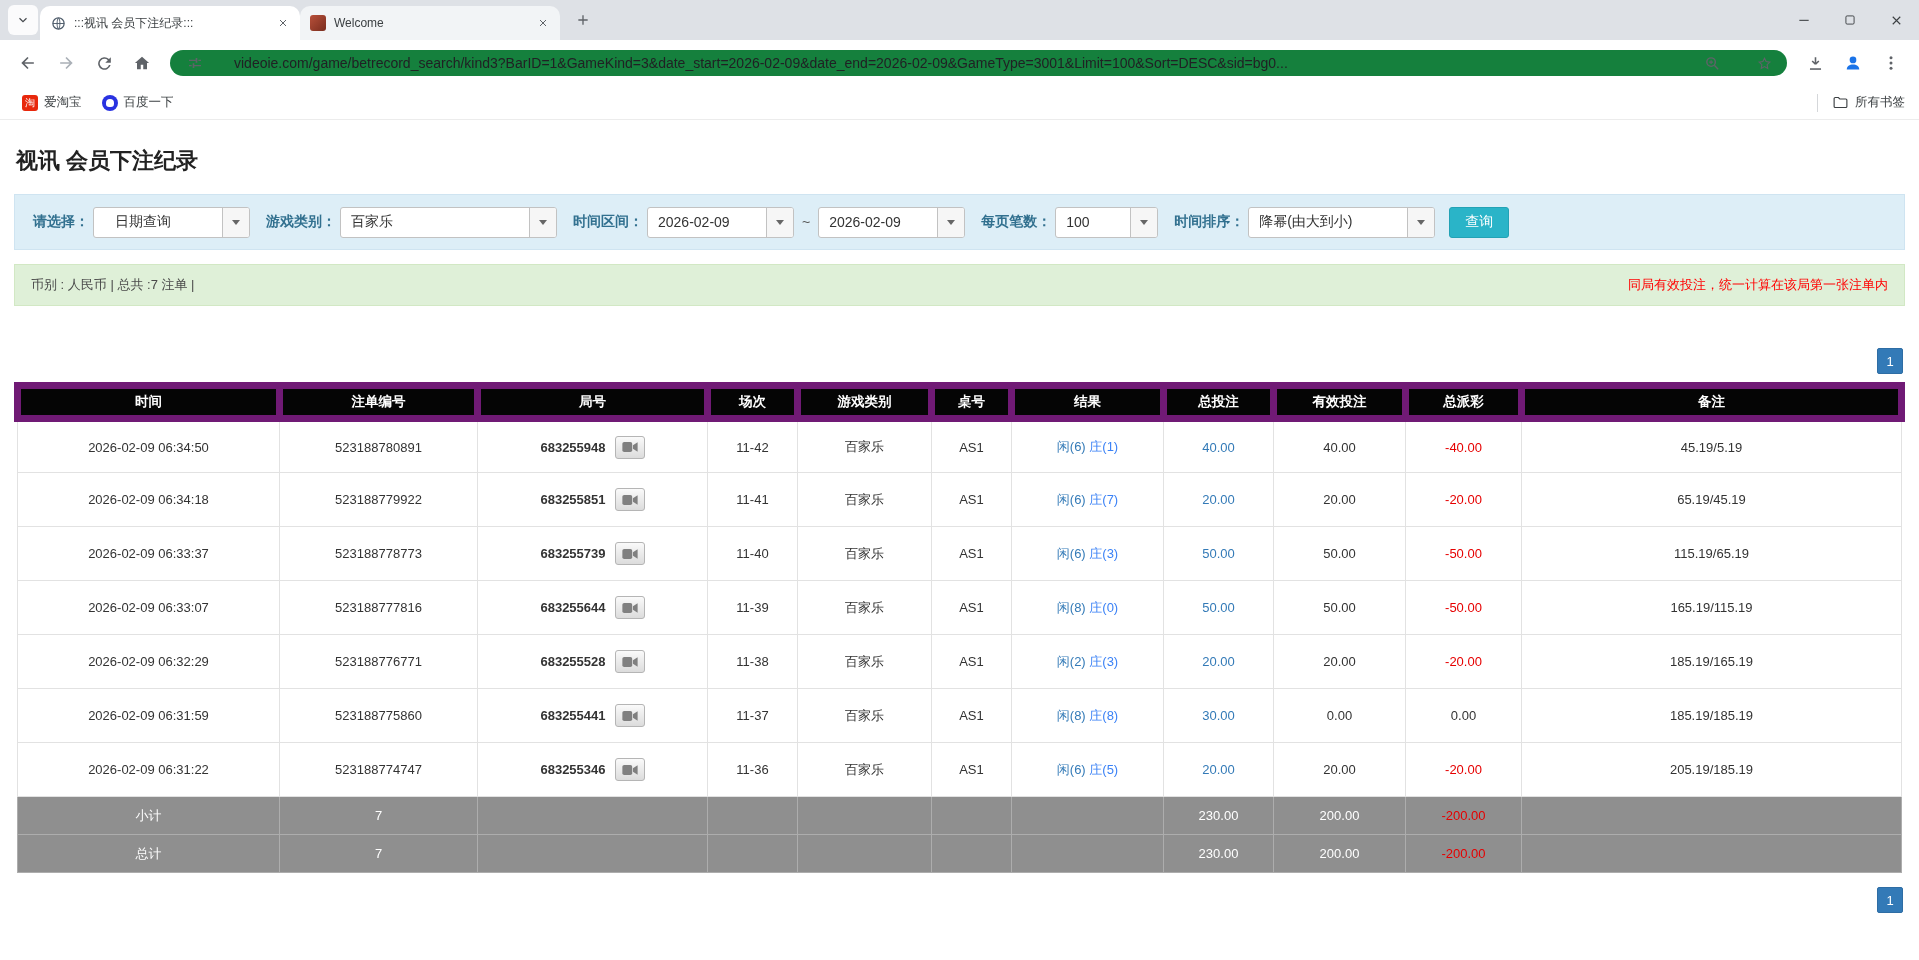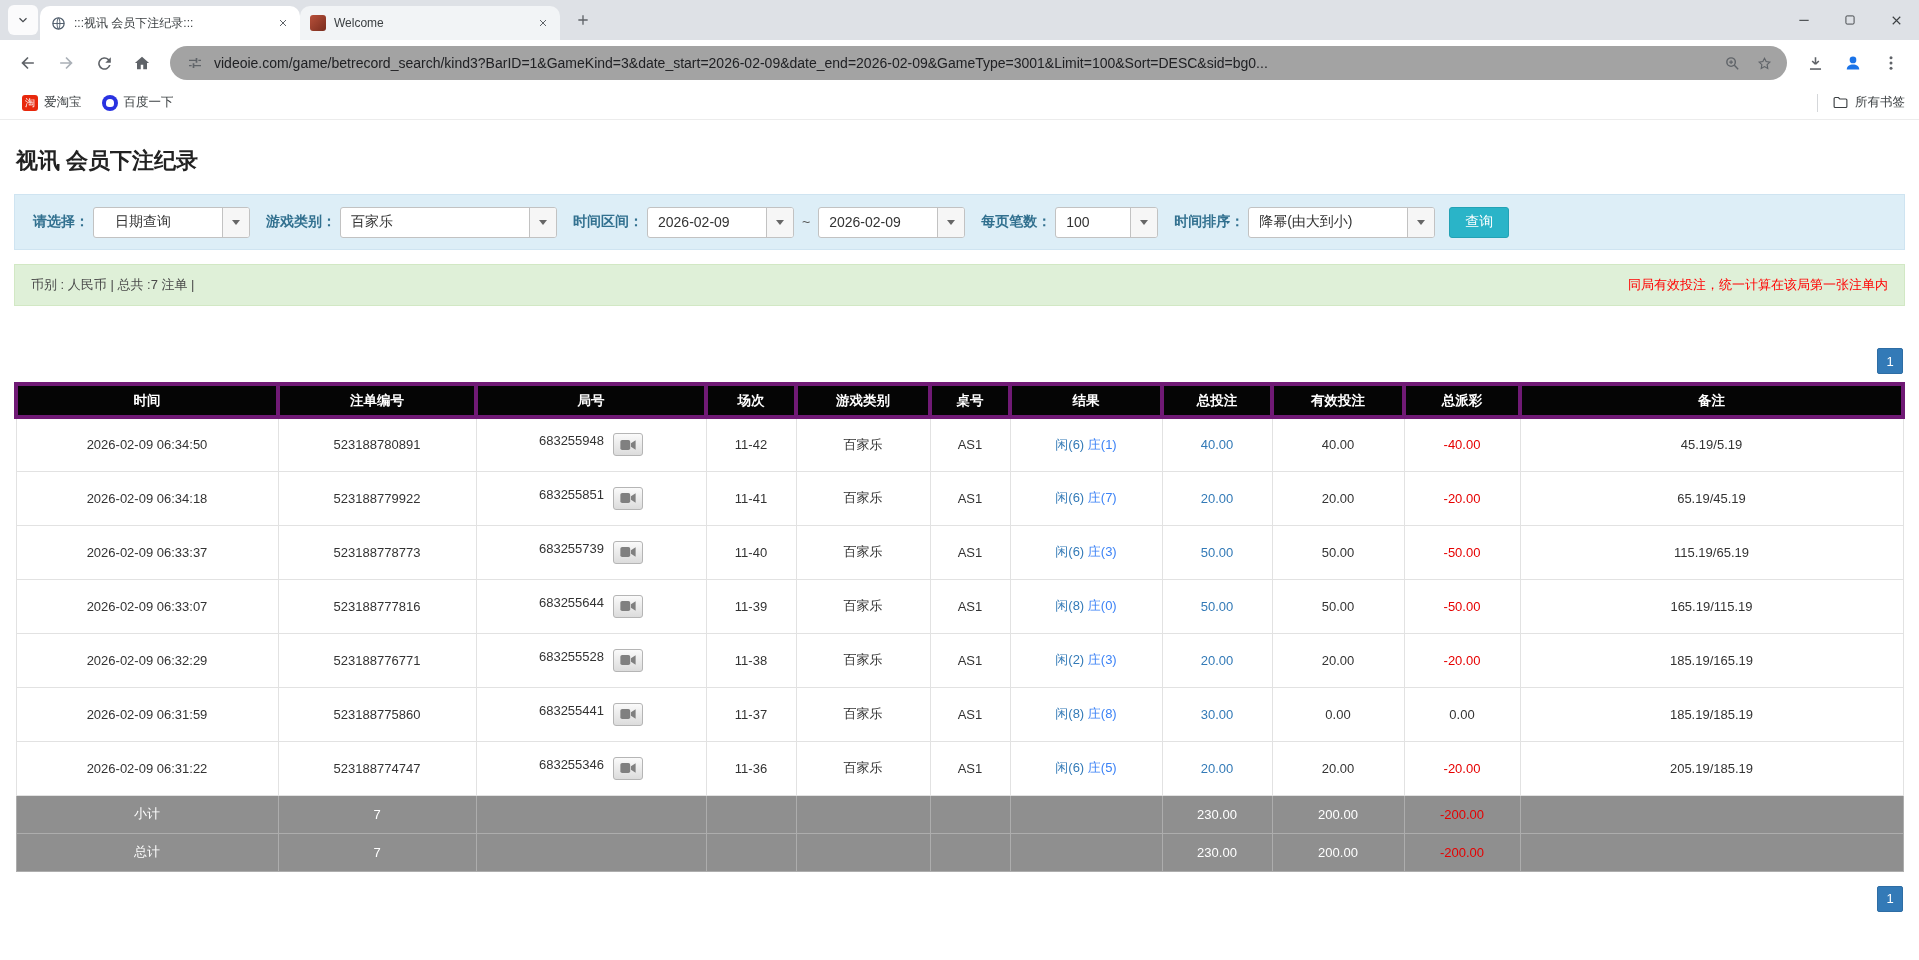"videoie.com/game/betrecord_search/kind3?" .url-pill { background: #a3a3a3 -> #15803d; gap: 6px -> 26px; height: 34px -> 26px }
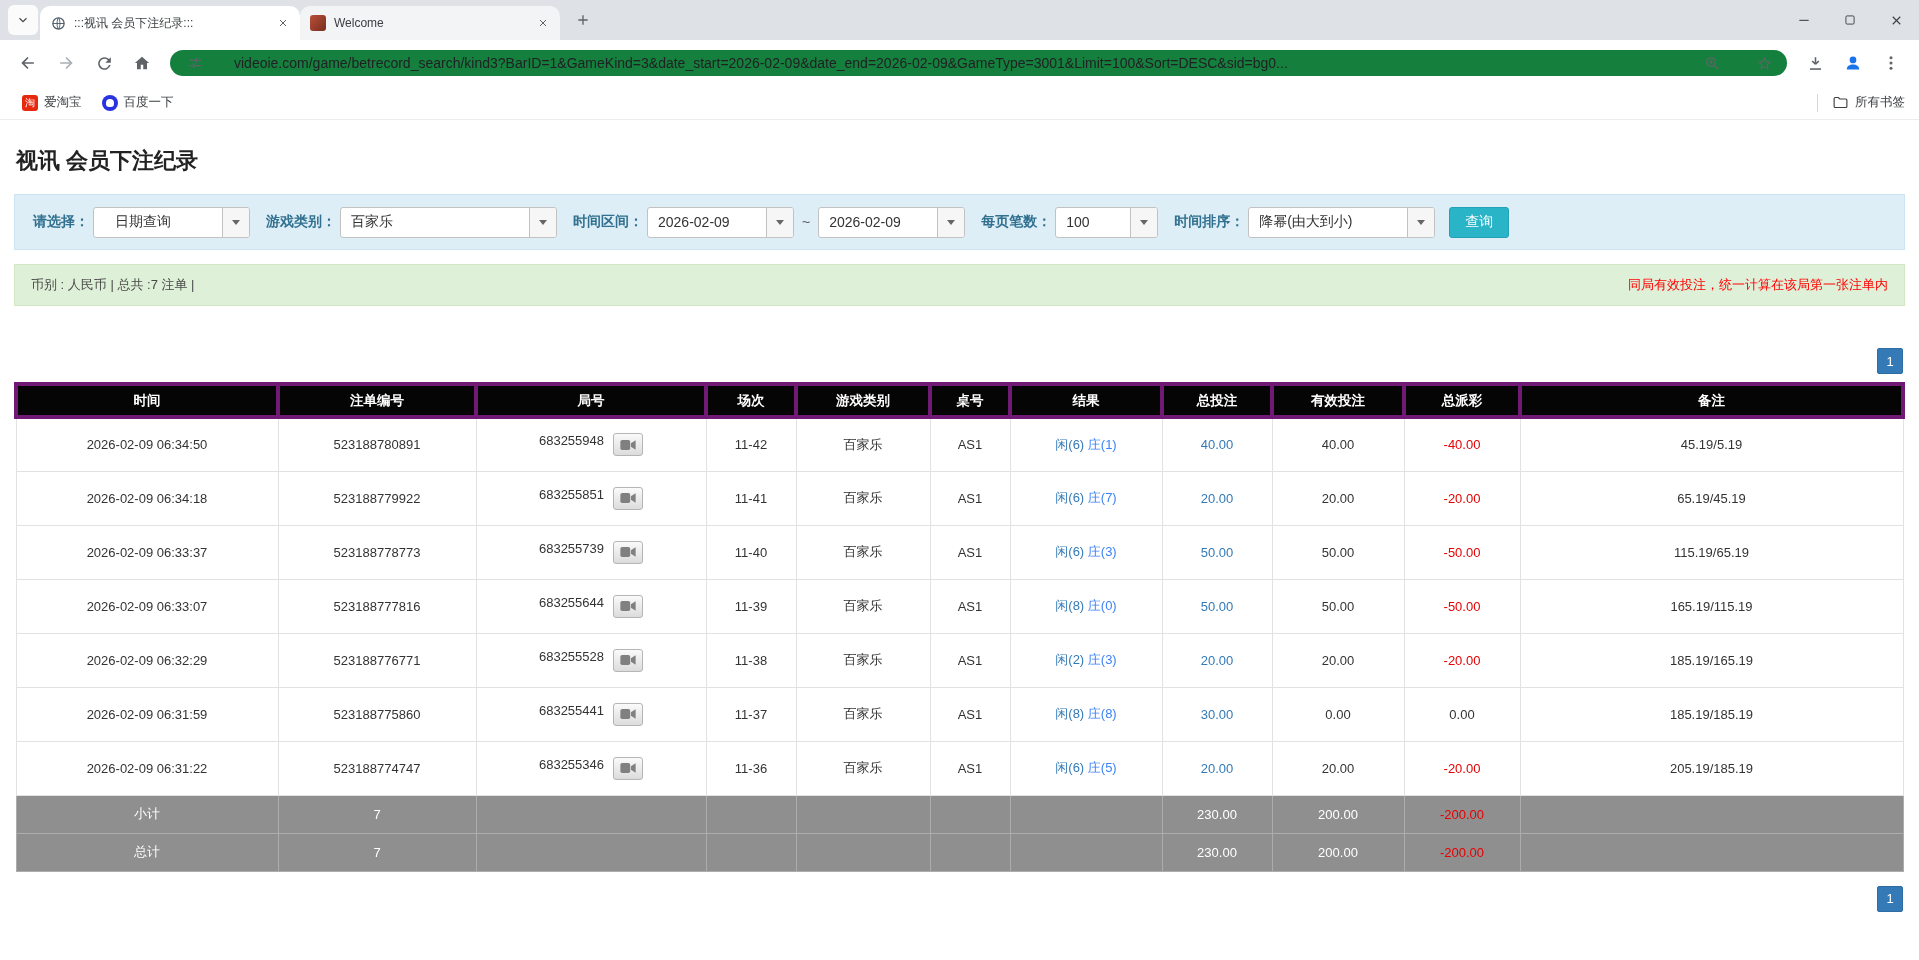"时间" .records thead th { border: 4px solid #701a75 -> 7px solid #701a75 }
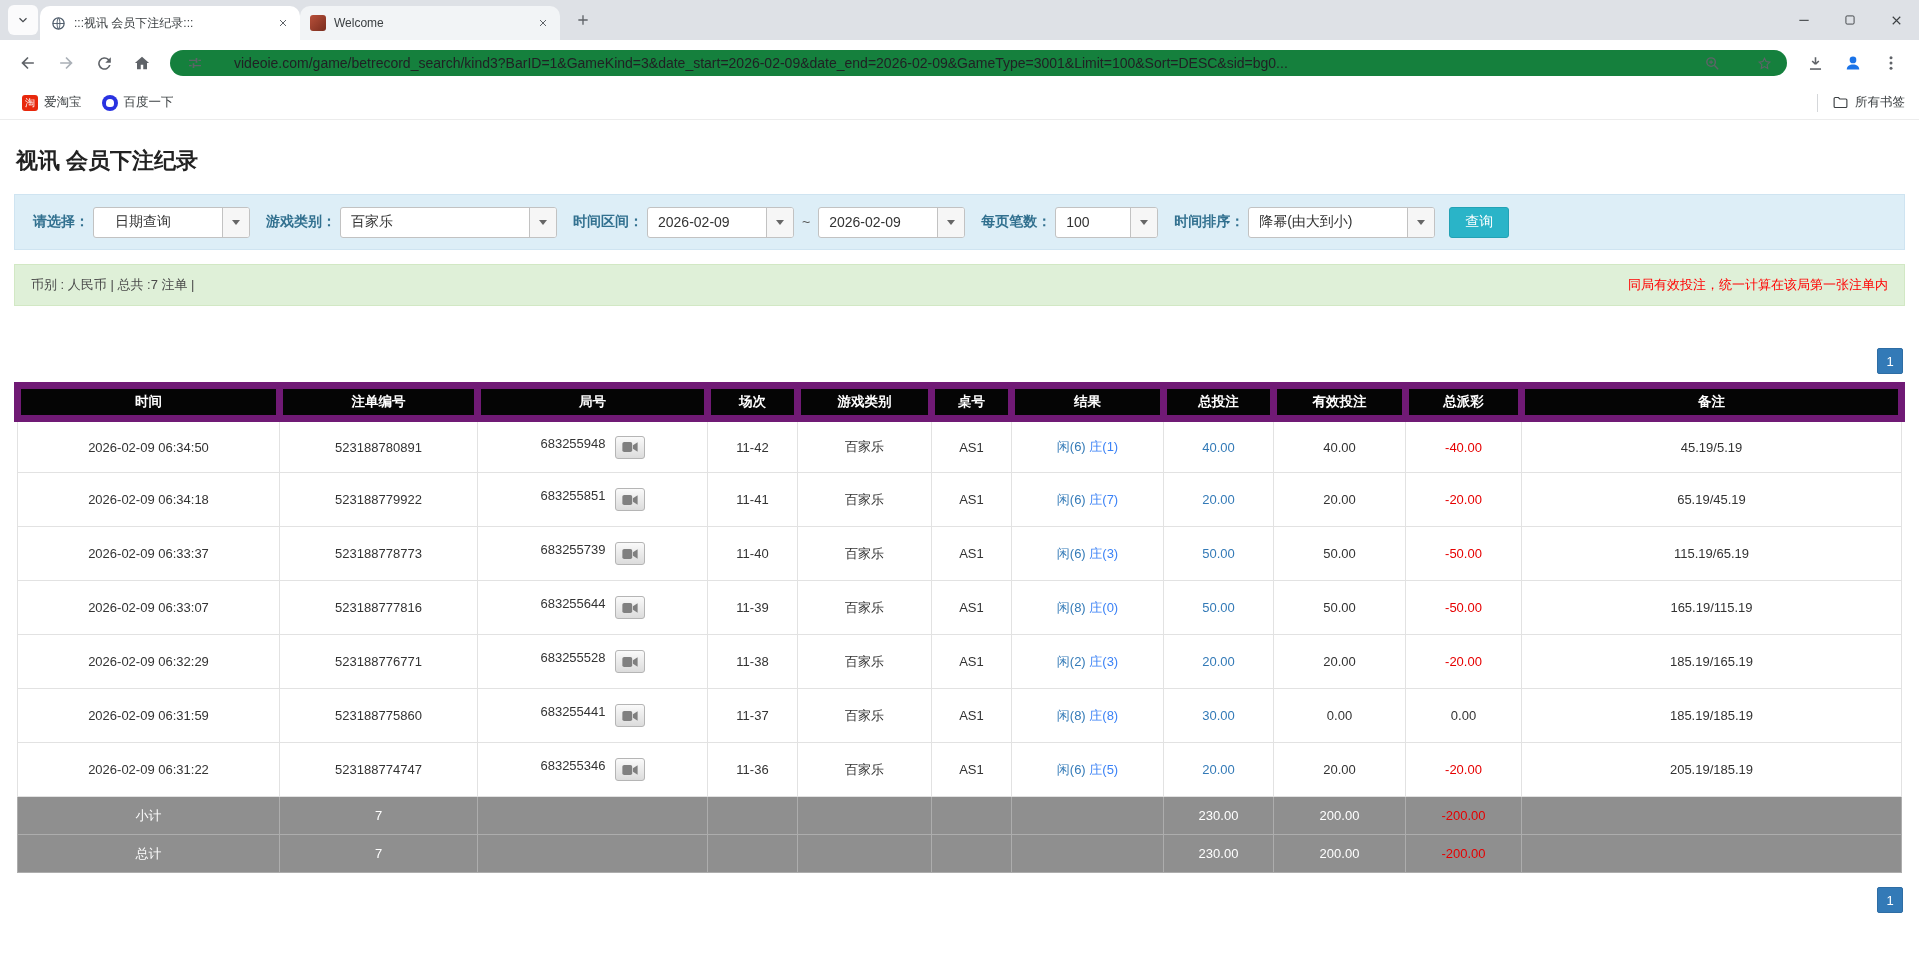"683255948" .round-wrap { align-items: none -> center; font-weight: none -> bold }
